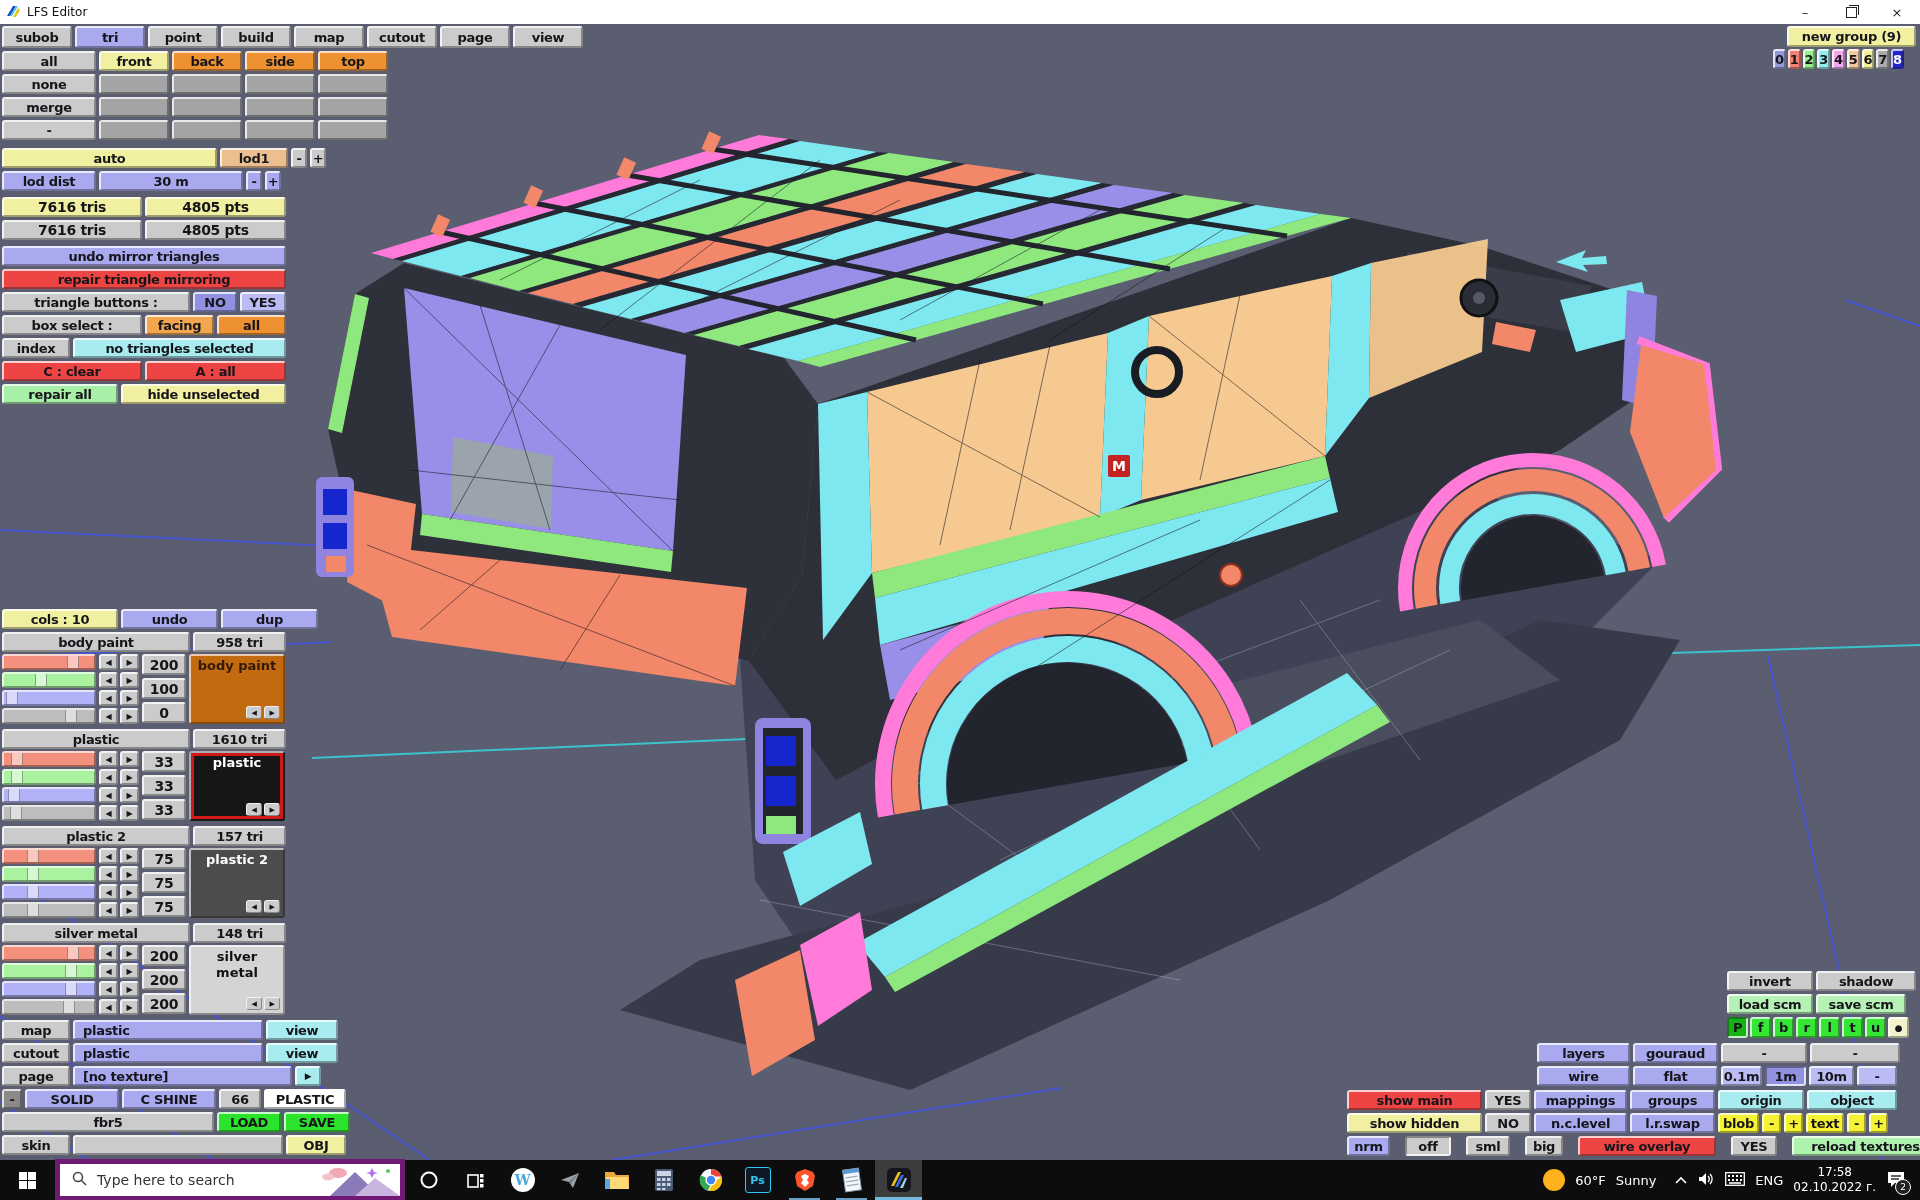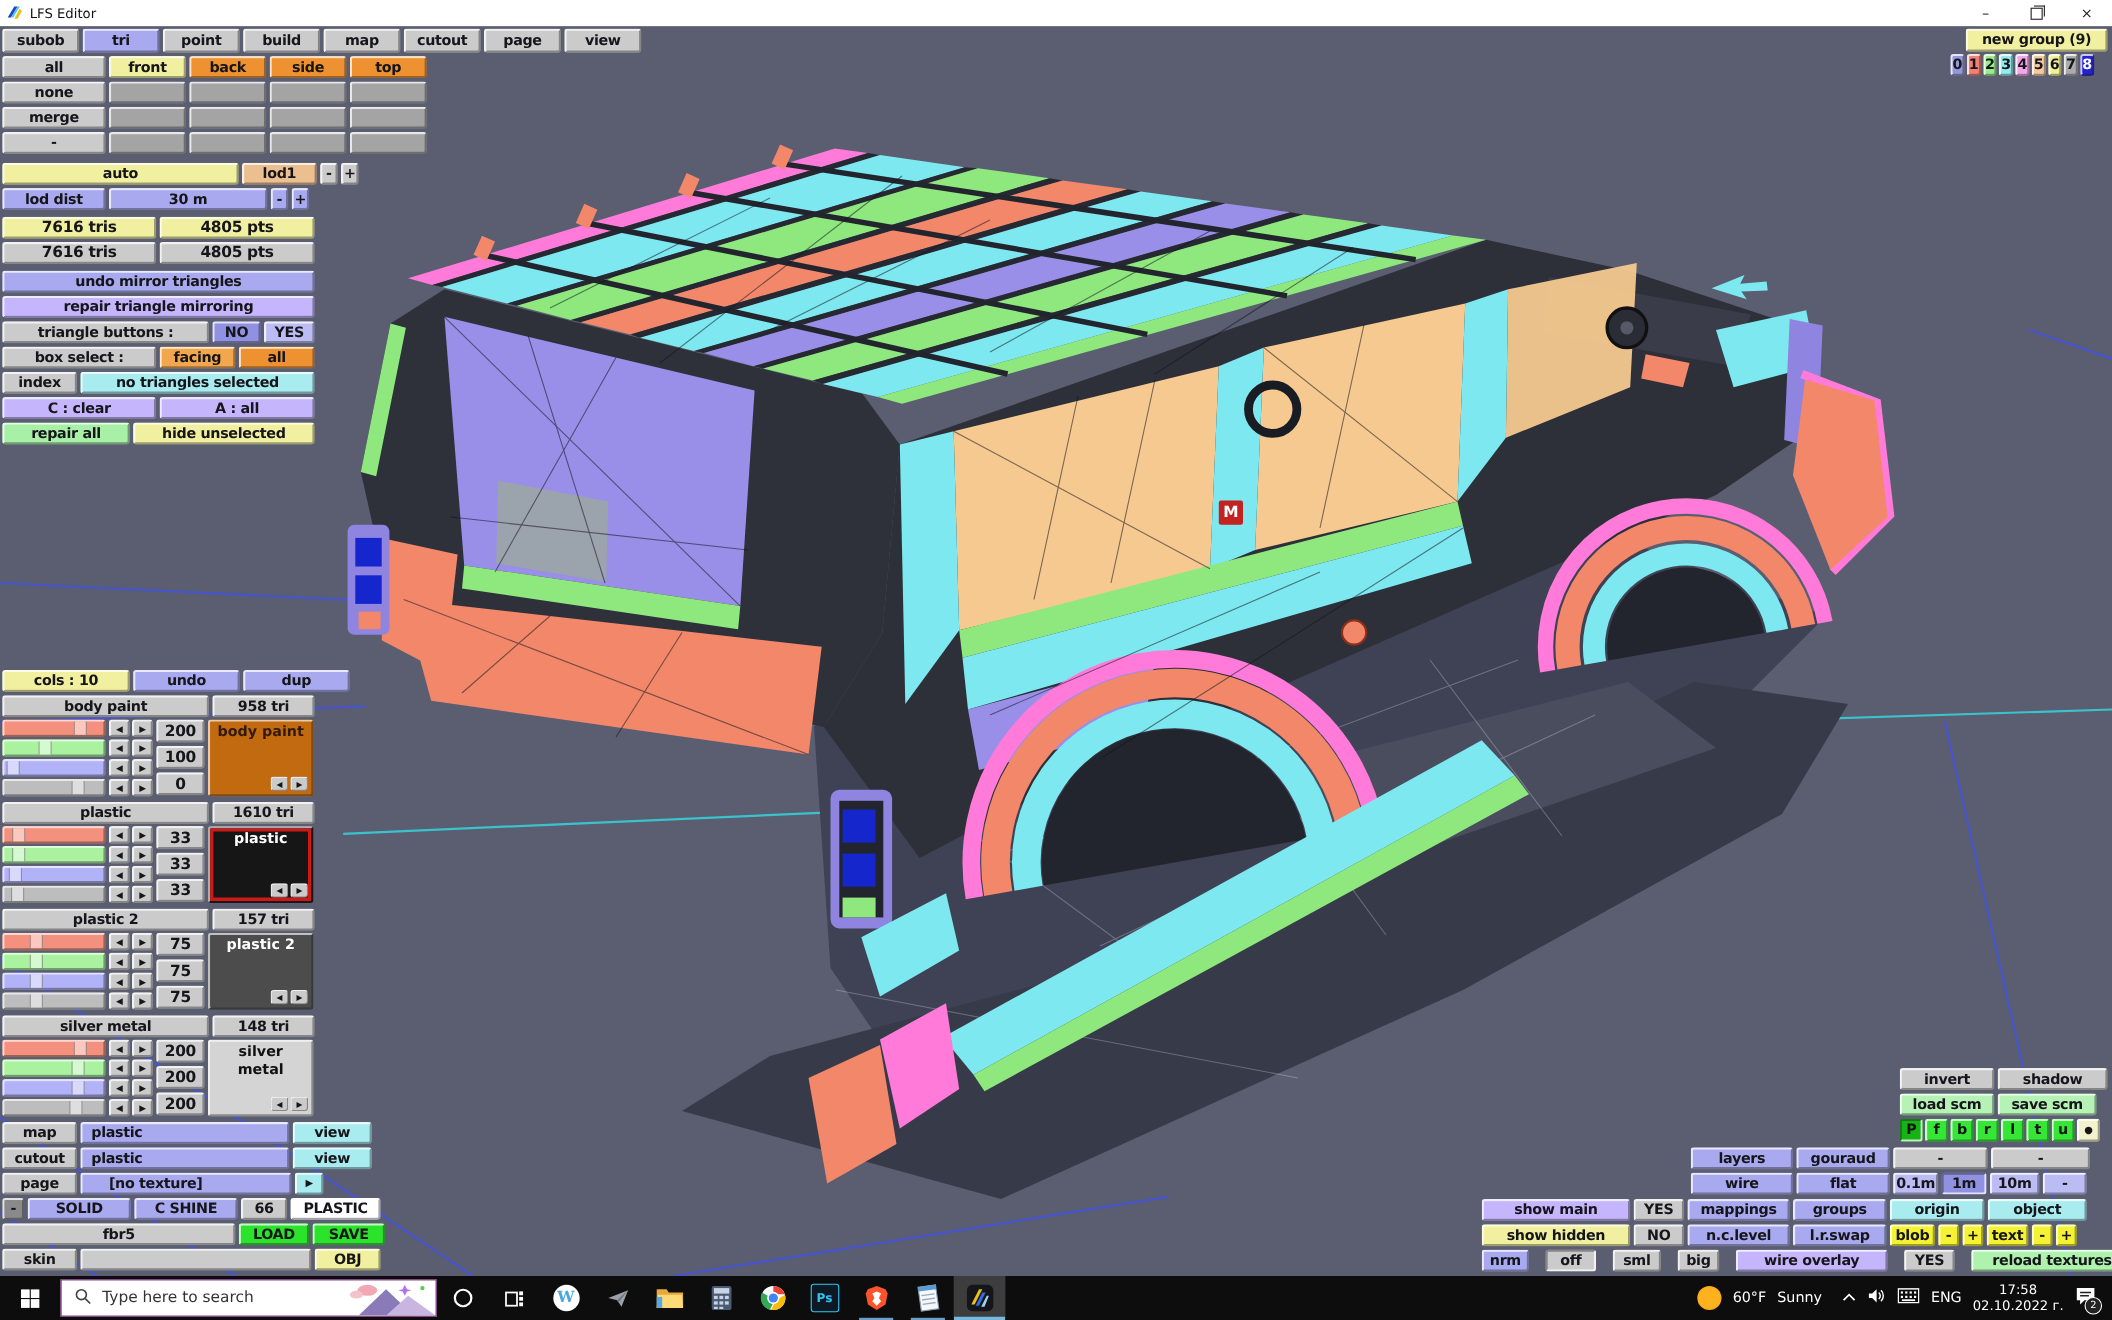"repair triangle mirroring" .cpe { background: #c4b5fd -> #ef4444 }
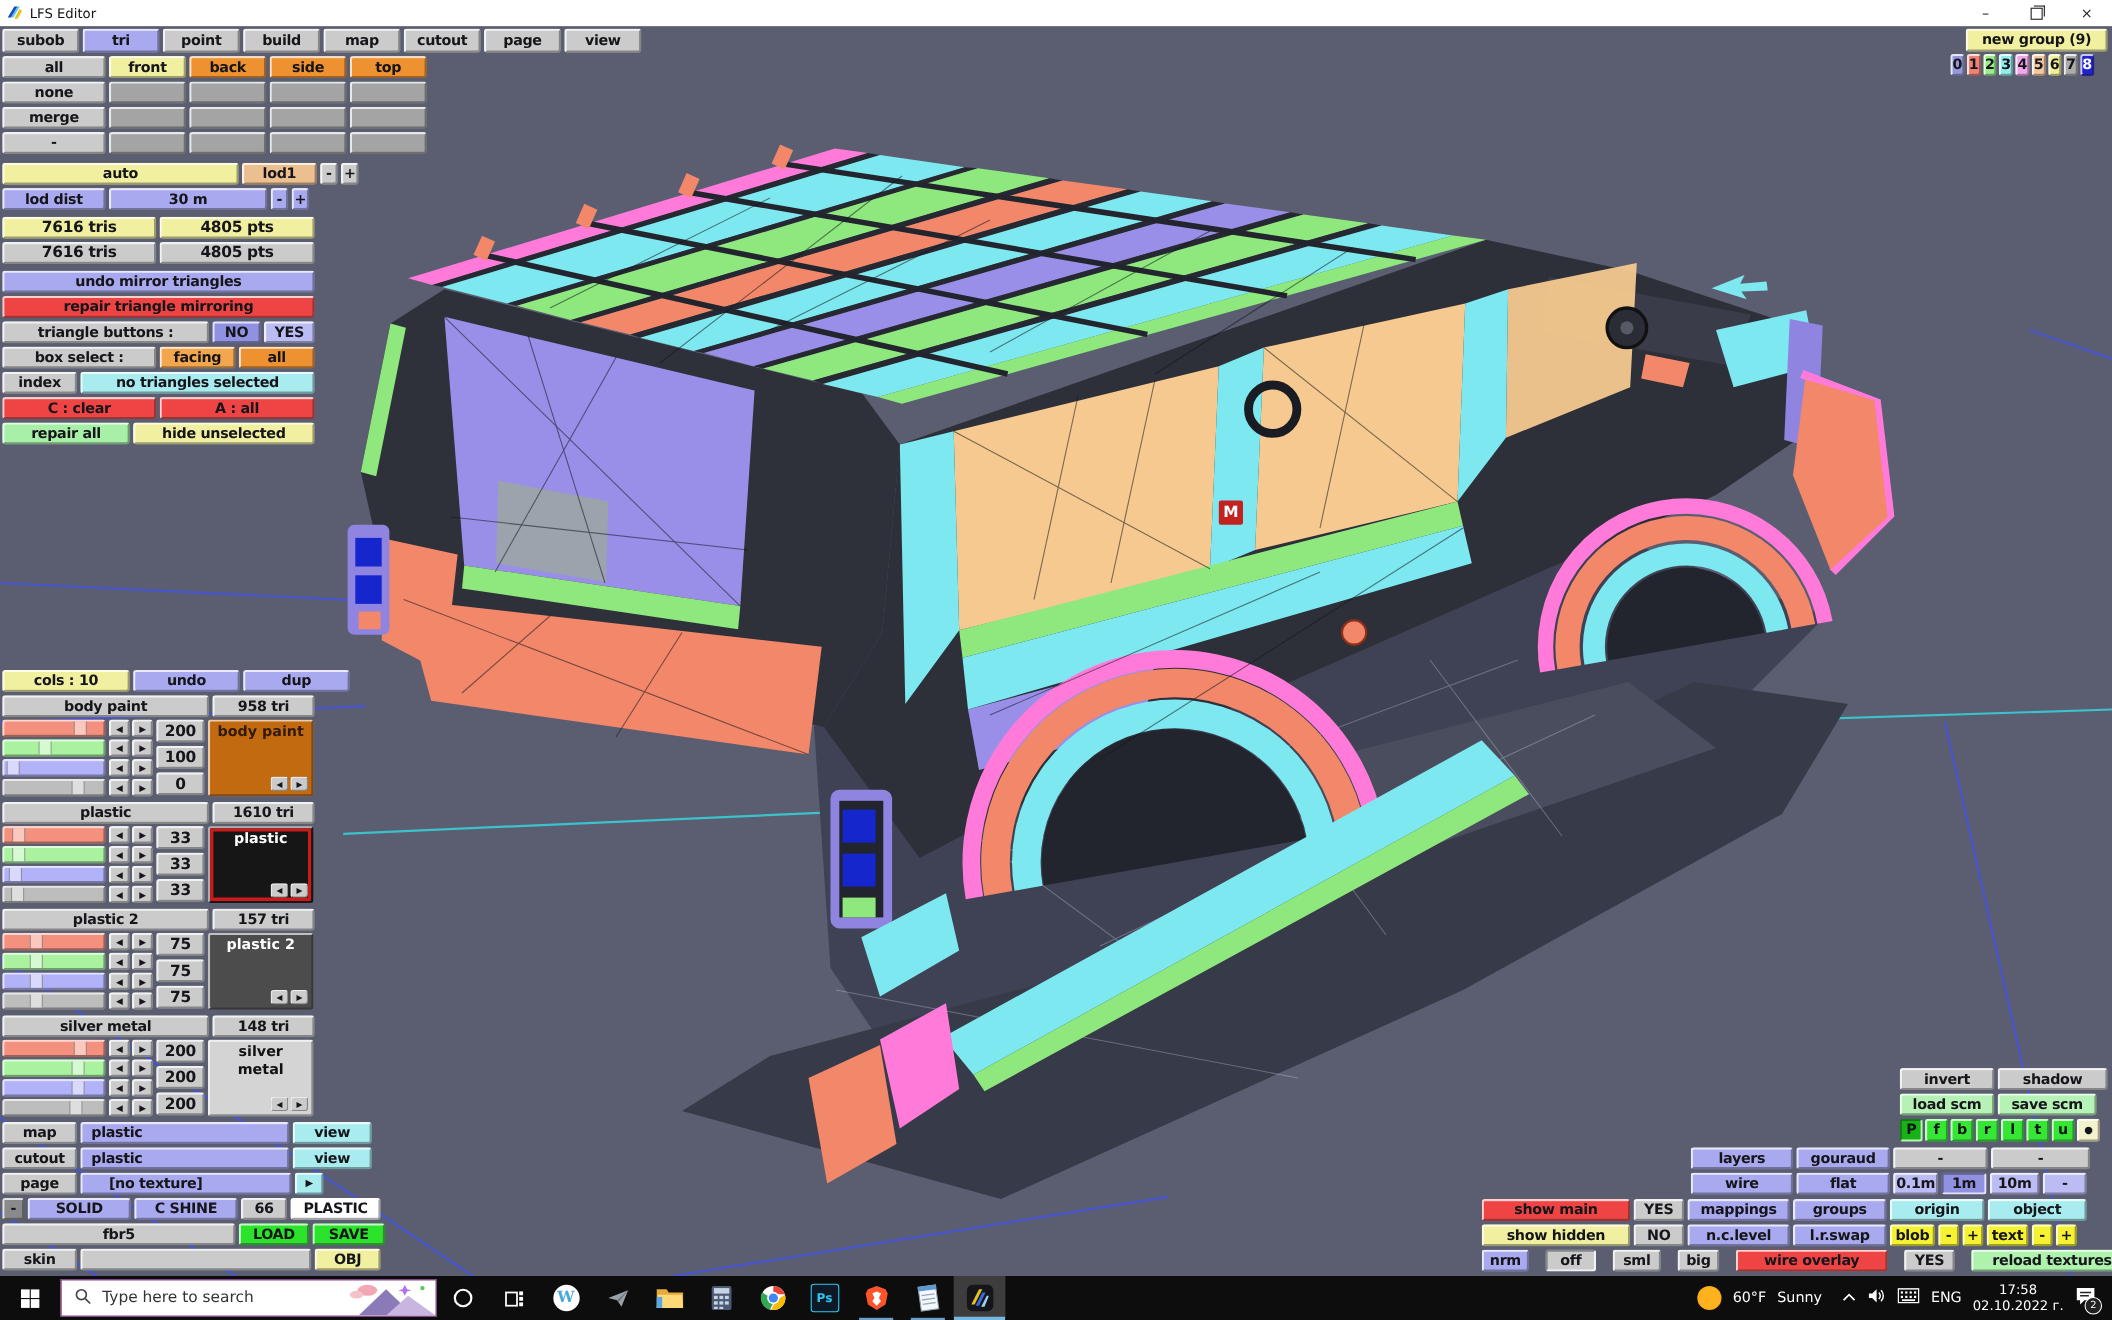"[no texture]" div.b { padding-left: 24px -> 8px; width: 192px -> 219px }
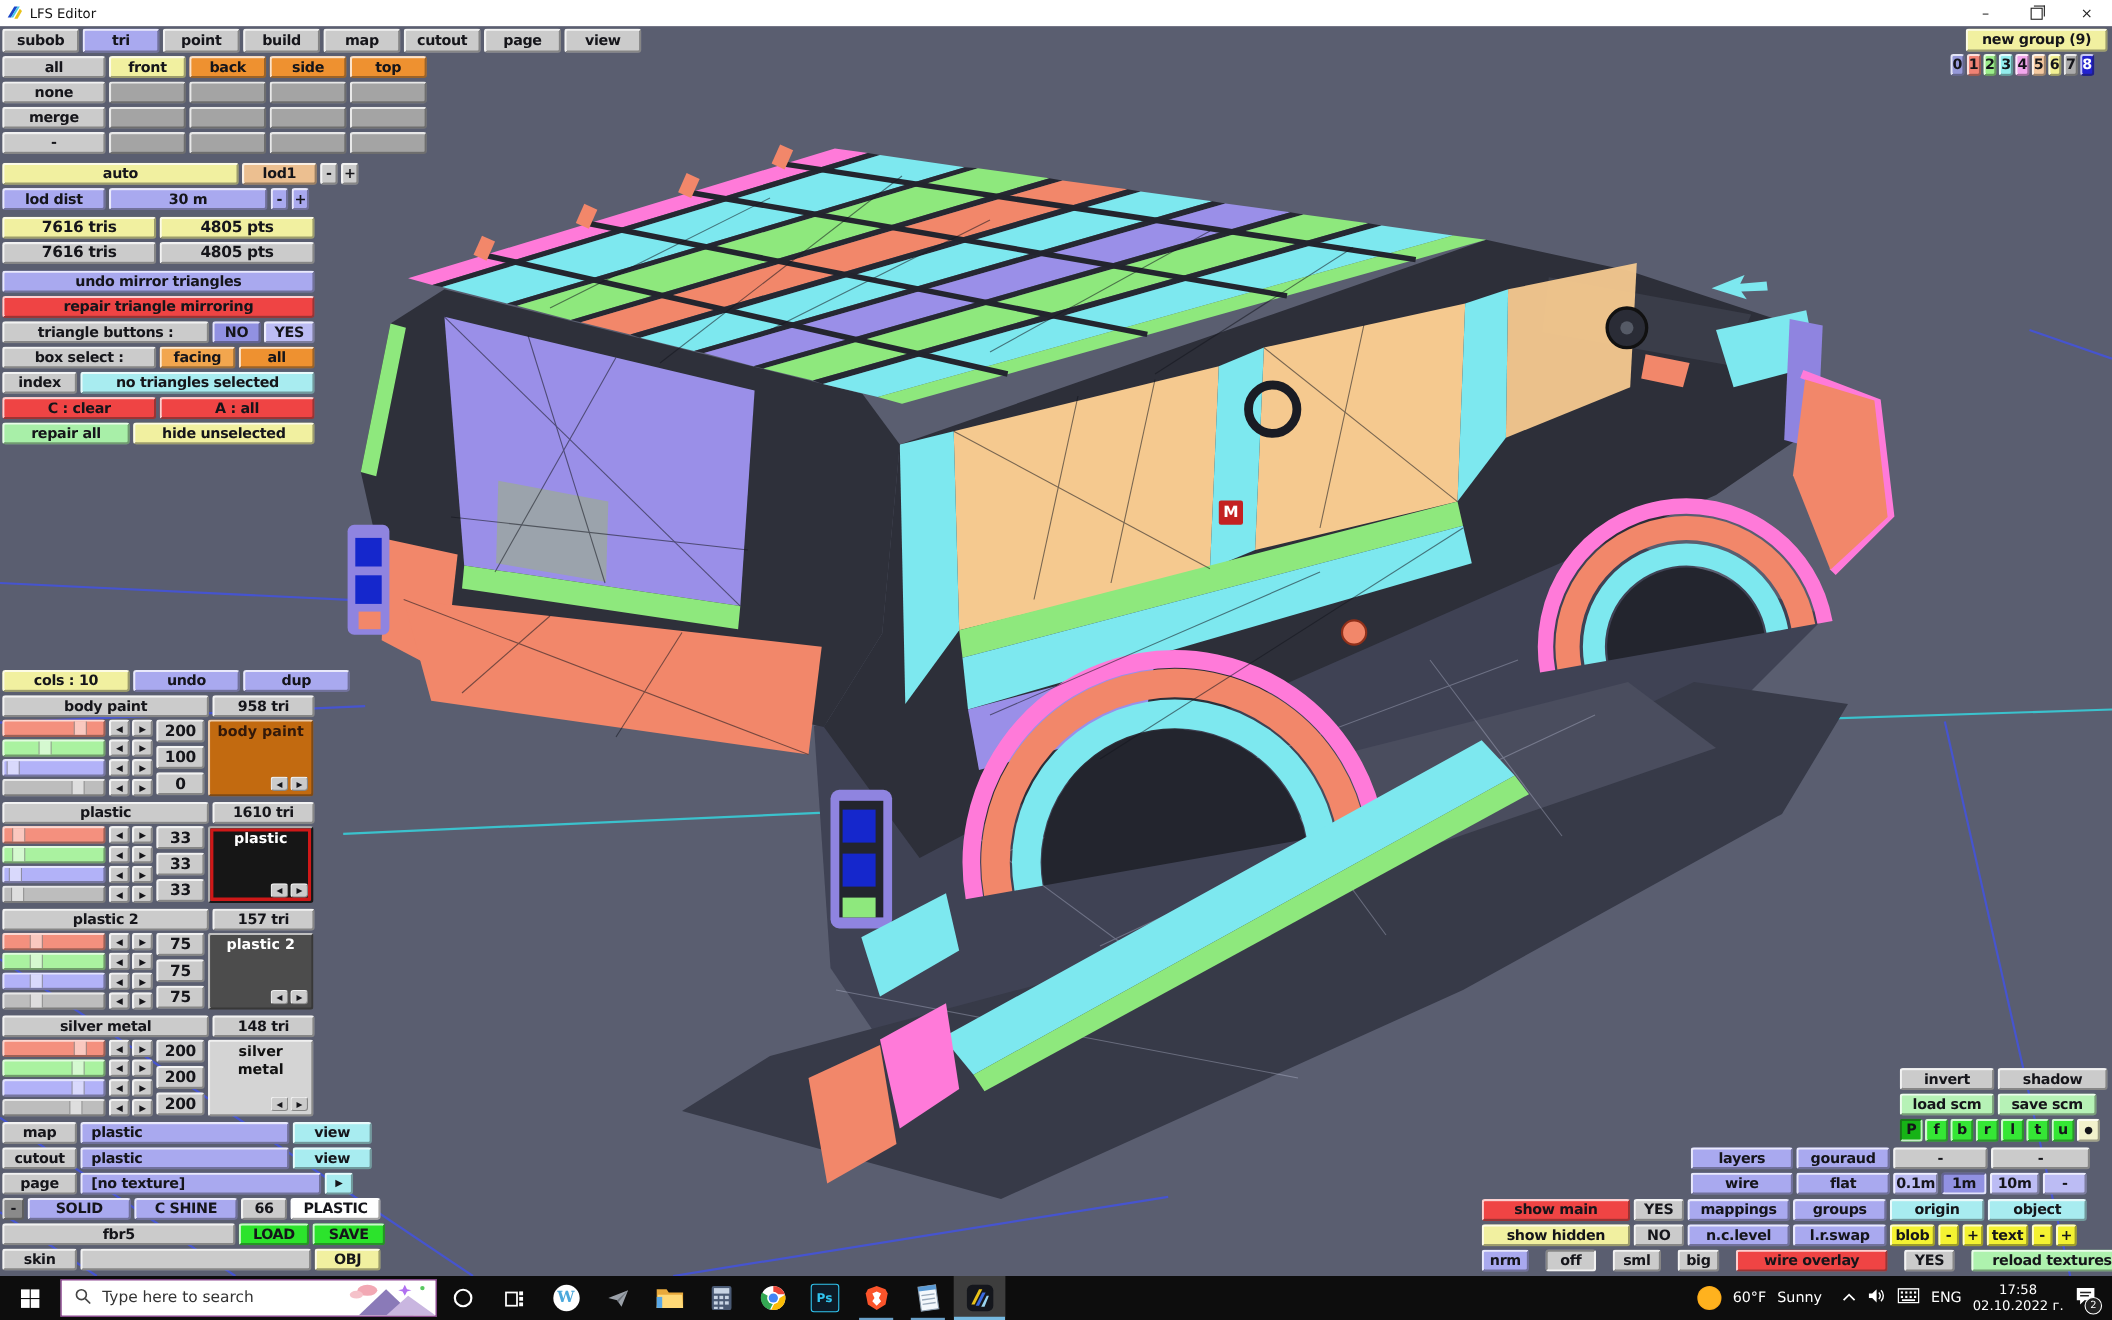"Type here to search" .searchbox { border: 1px solid #701a75 -> 5px solid #701a75 }
